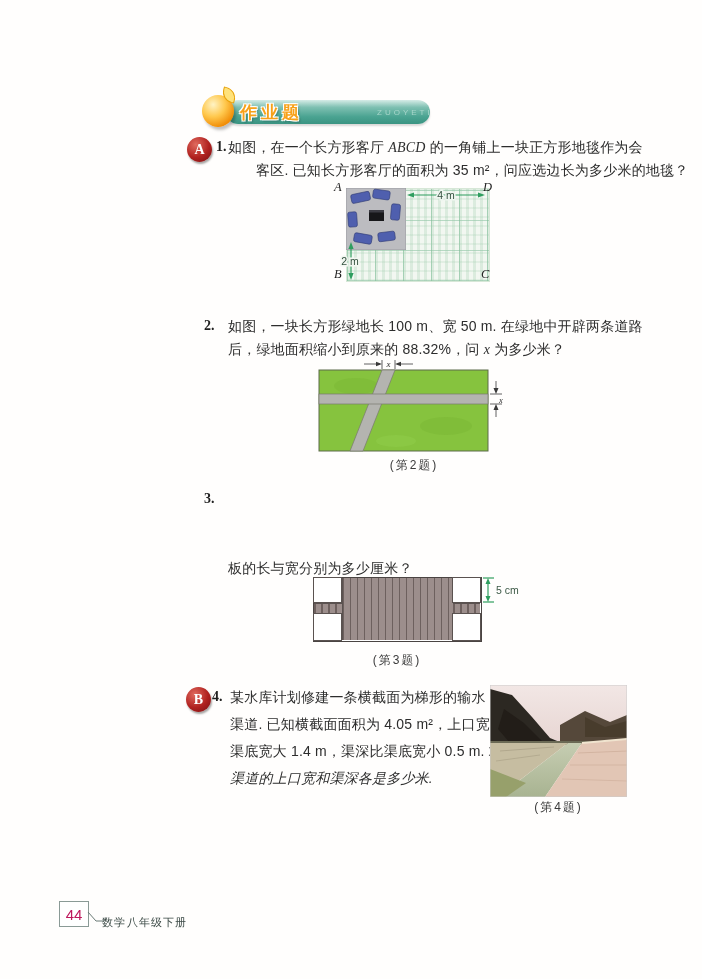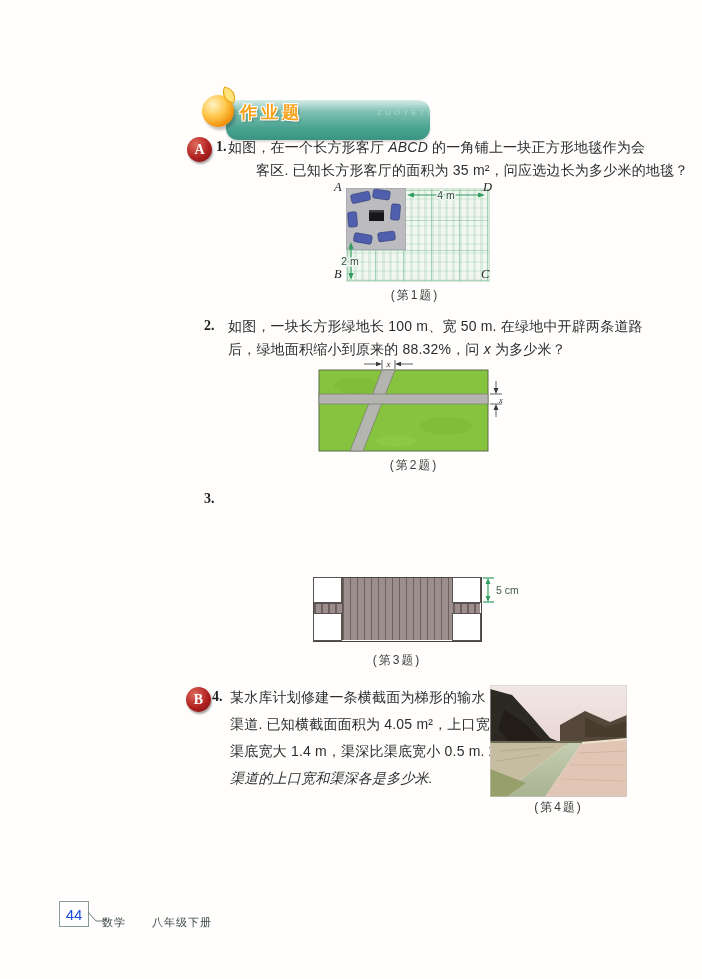"作业题" .banner { height: 40px -> 24px }
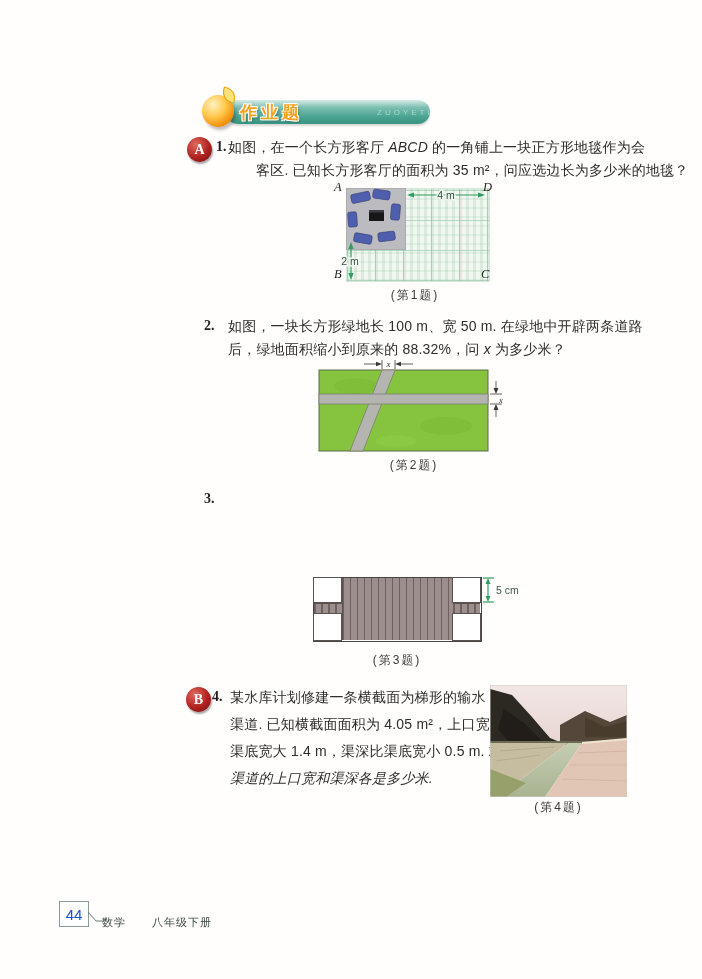"ABCD" .serif-i { font-family: Liberation Sans, sans-serif -> Liberation Serif, serif }
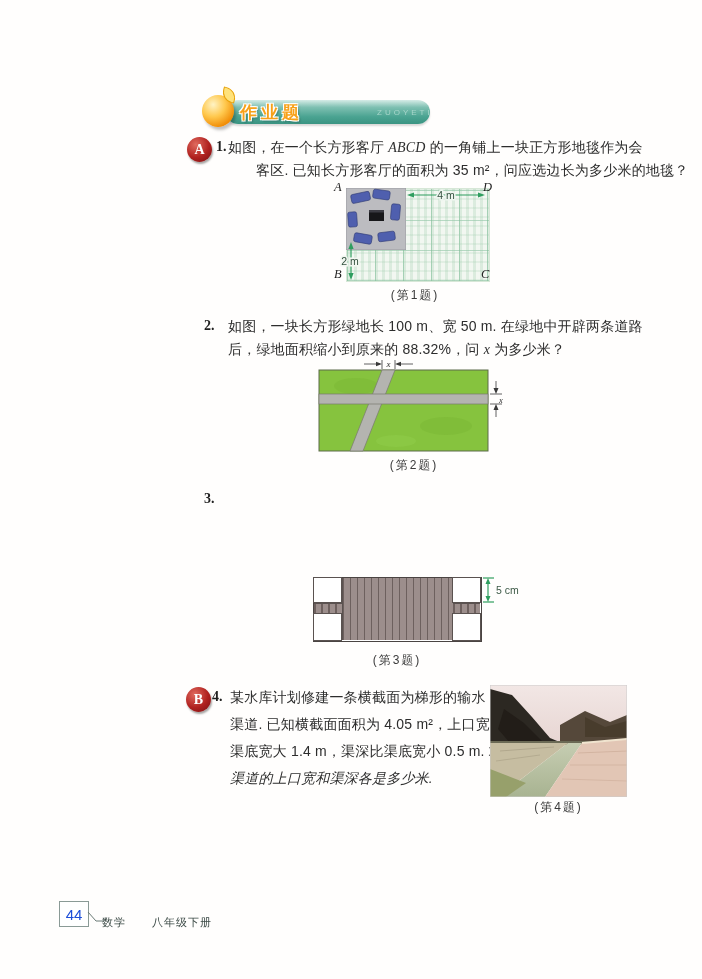"(第1题)" div.abs { html: <div>(第1题)</div> -> none }
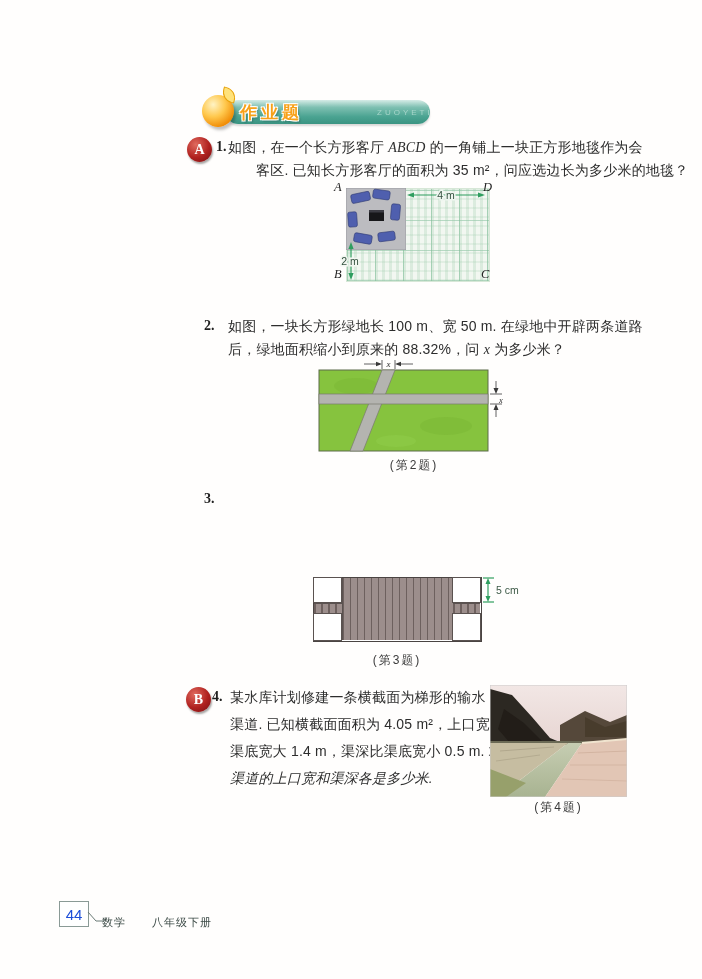"板的长与宽分别为多少厘米？" div.abs { html: none -> <div>板的长与宽分别为多少厘米？</div> }
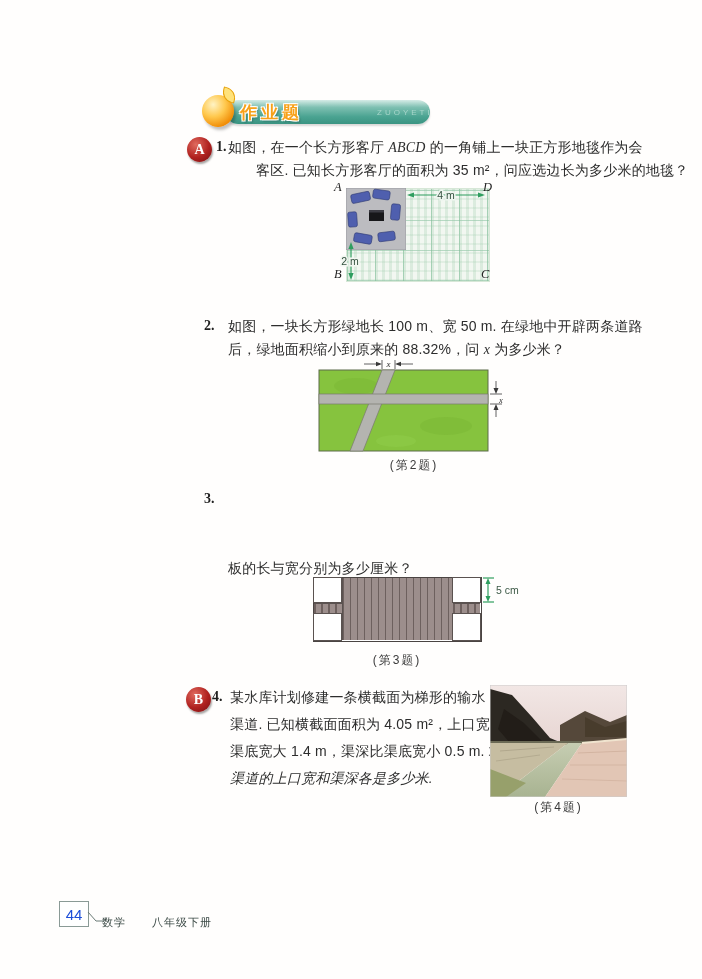"44" .footer-box { color: #1d4ed8 -> #be185d }
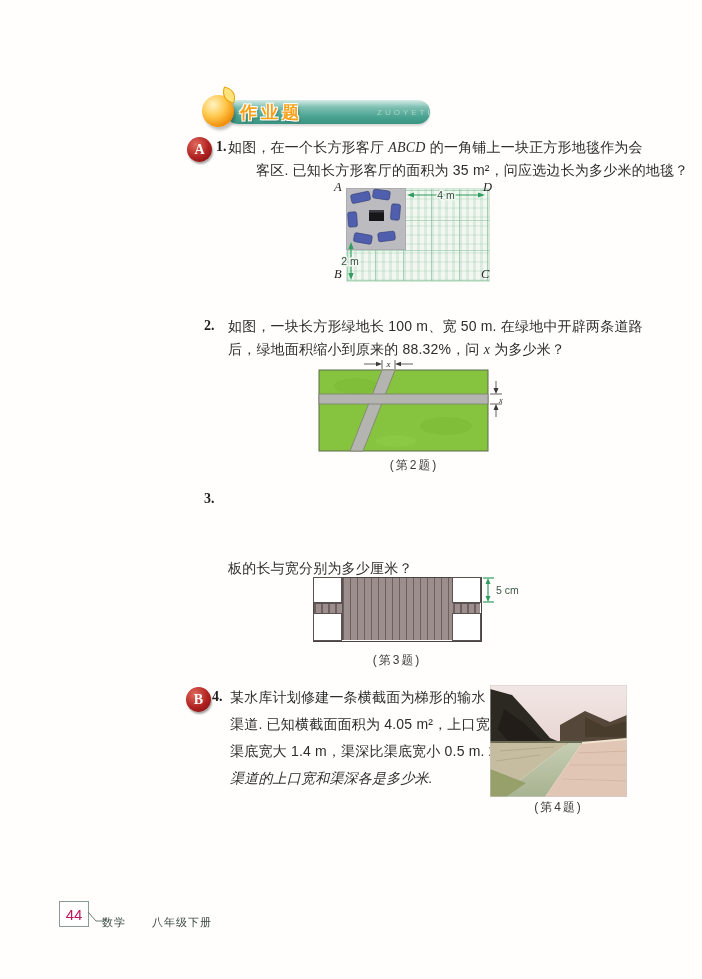"数学" .footer-text { gap: 26px -> 1px }
